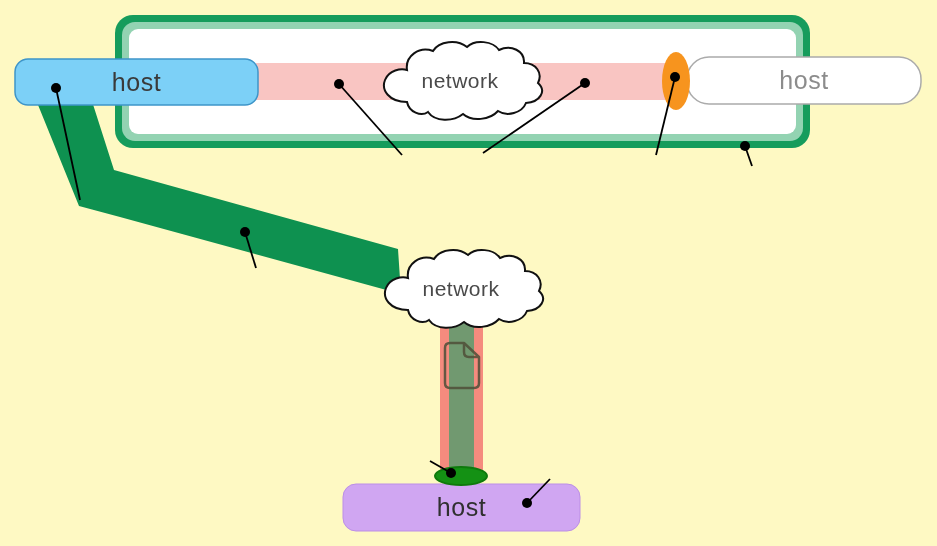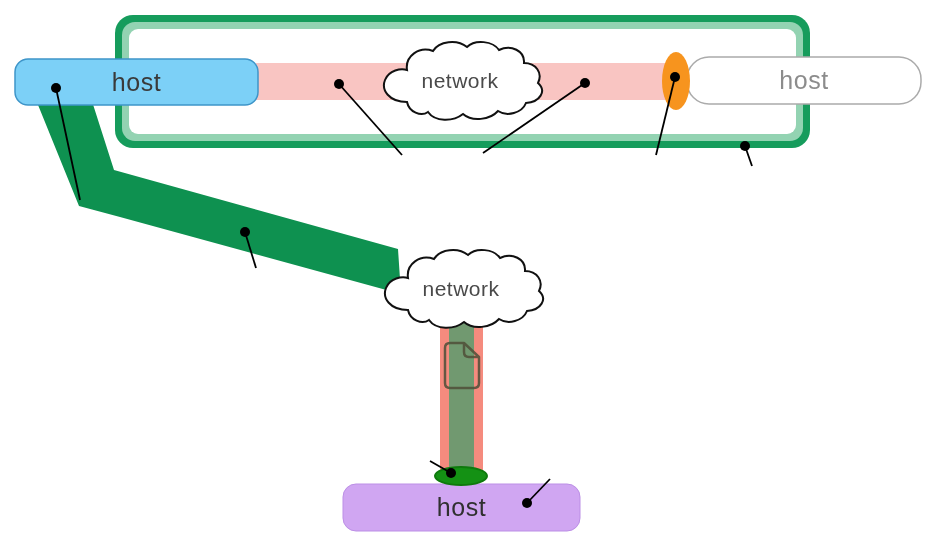"host" .canvas { background: #ffffff -> #fef9c3 }
